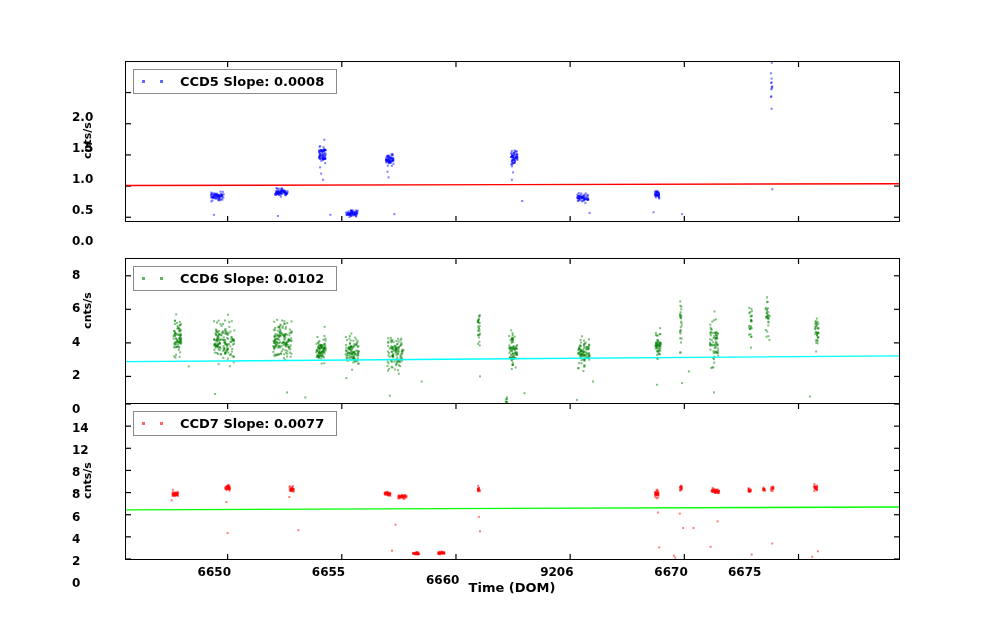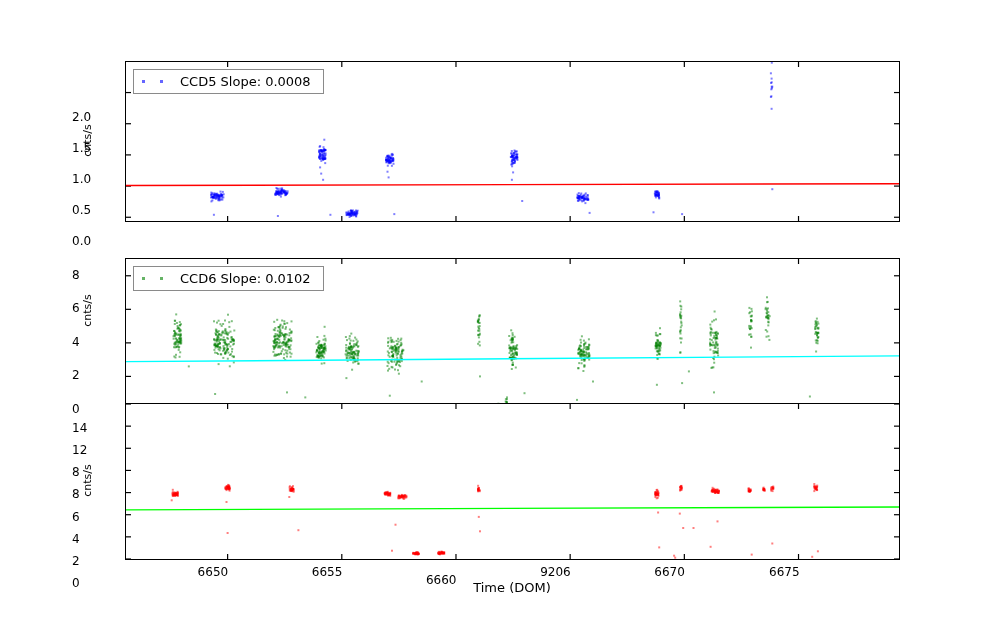"CCD5 Slope: 0.0008" #figure { font-weight: none -> bold }
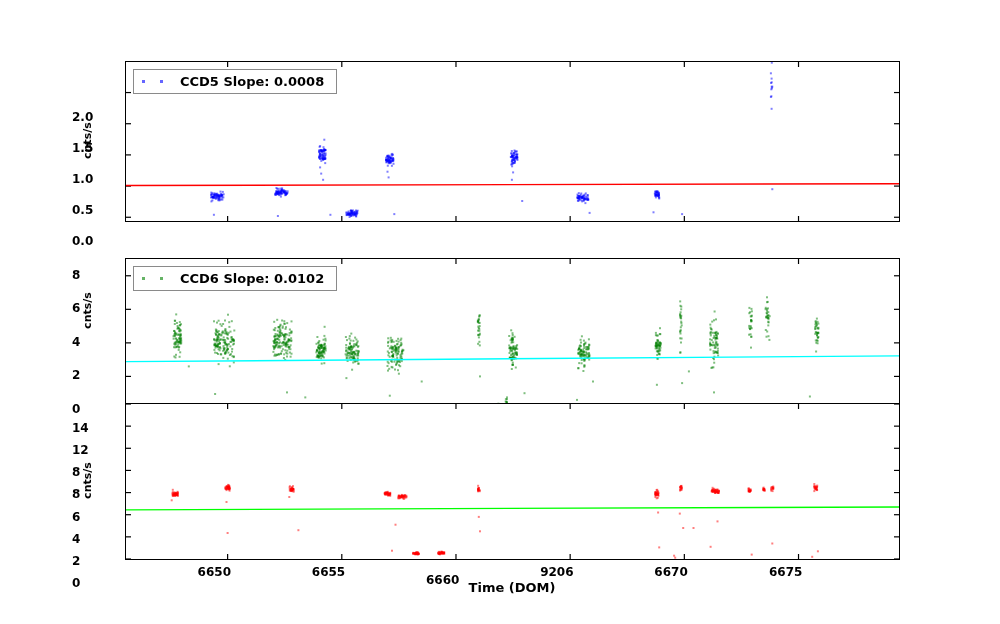"CCD7 Slope: 0.0077" div.legend { html: none -> <div> <span></span> <span></span> <span>CCD7 Slope: 0.0077</span> </div> }
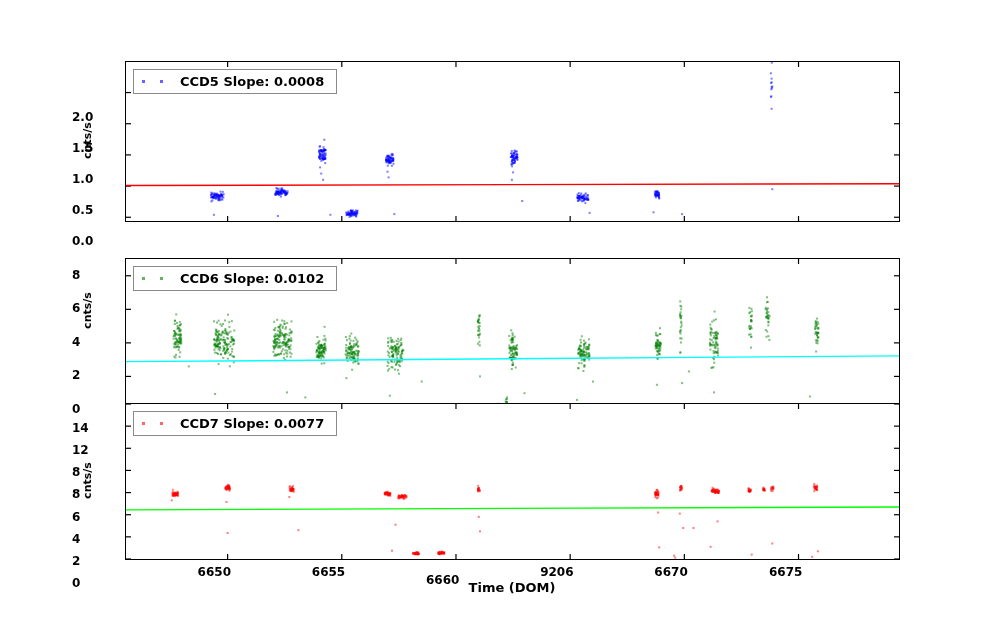"6675" div.ticklabel { left: 769px -> 728px }
